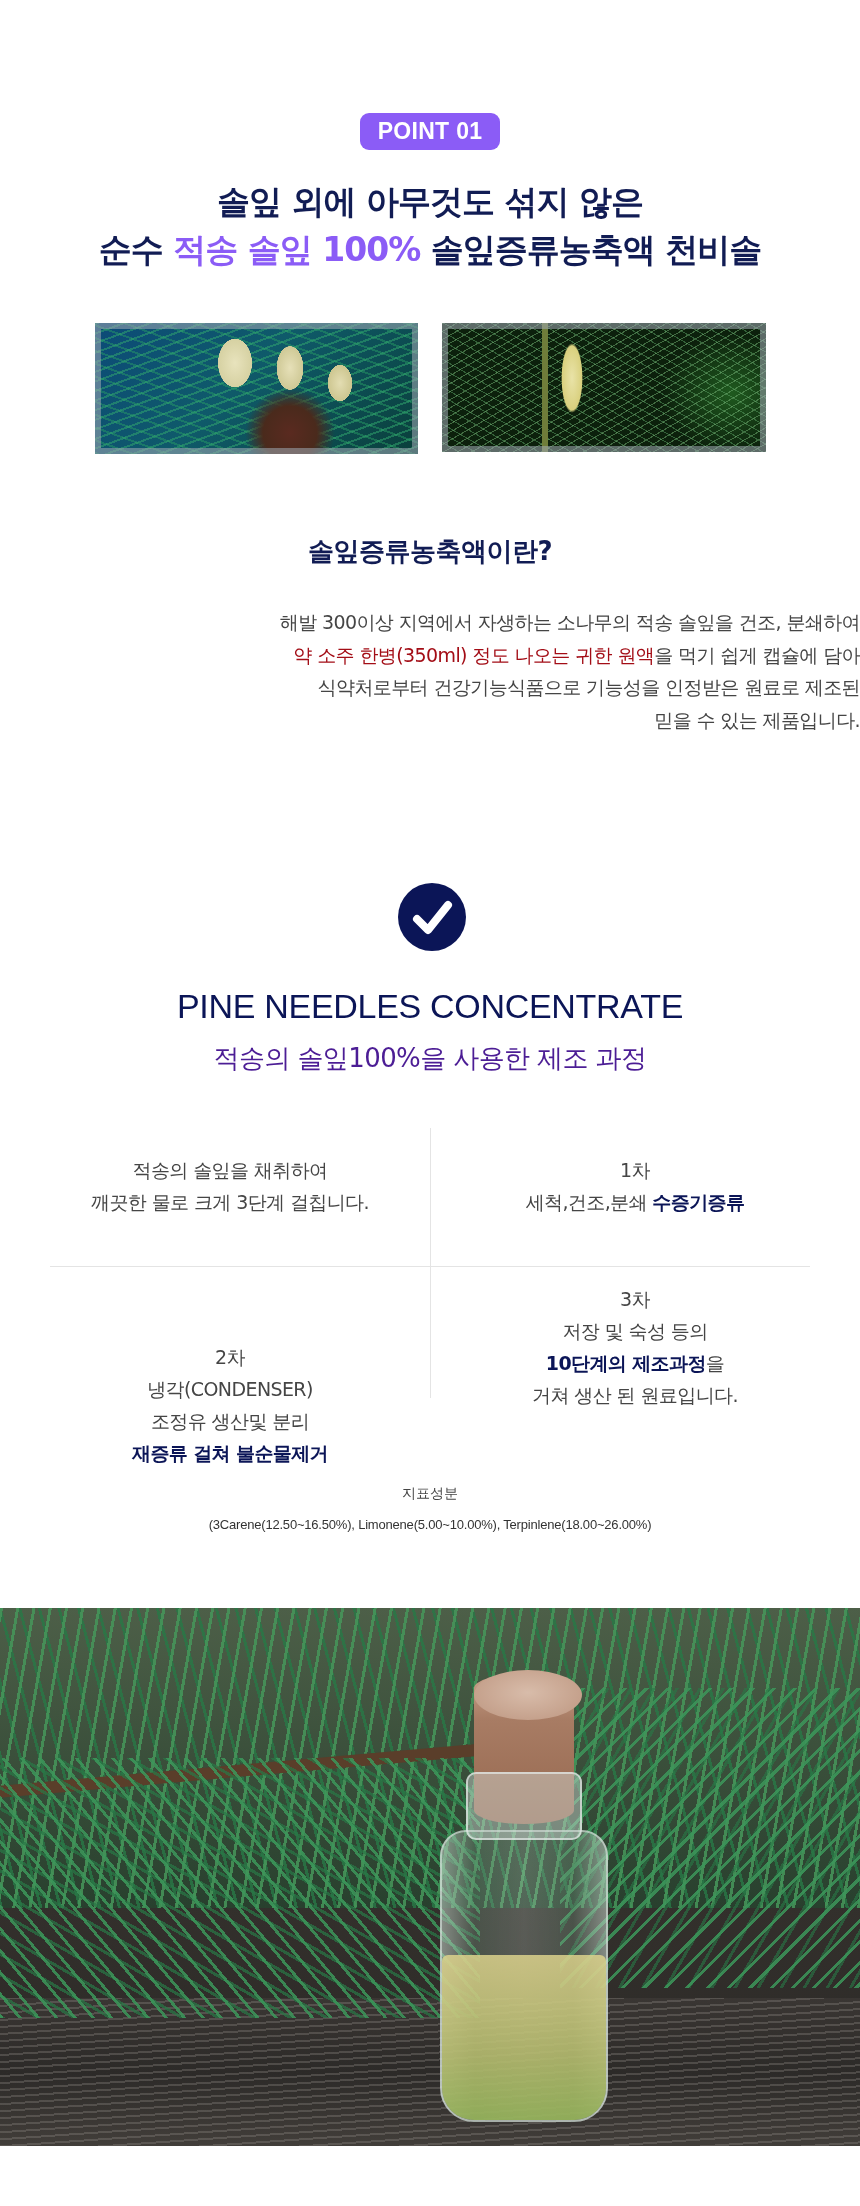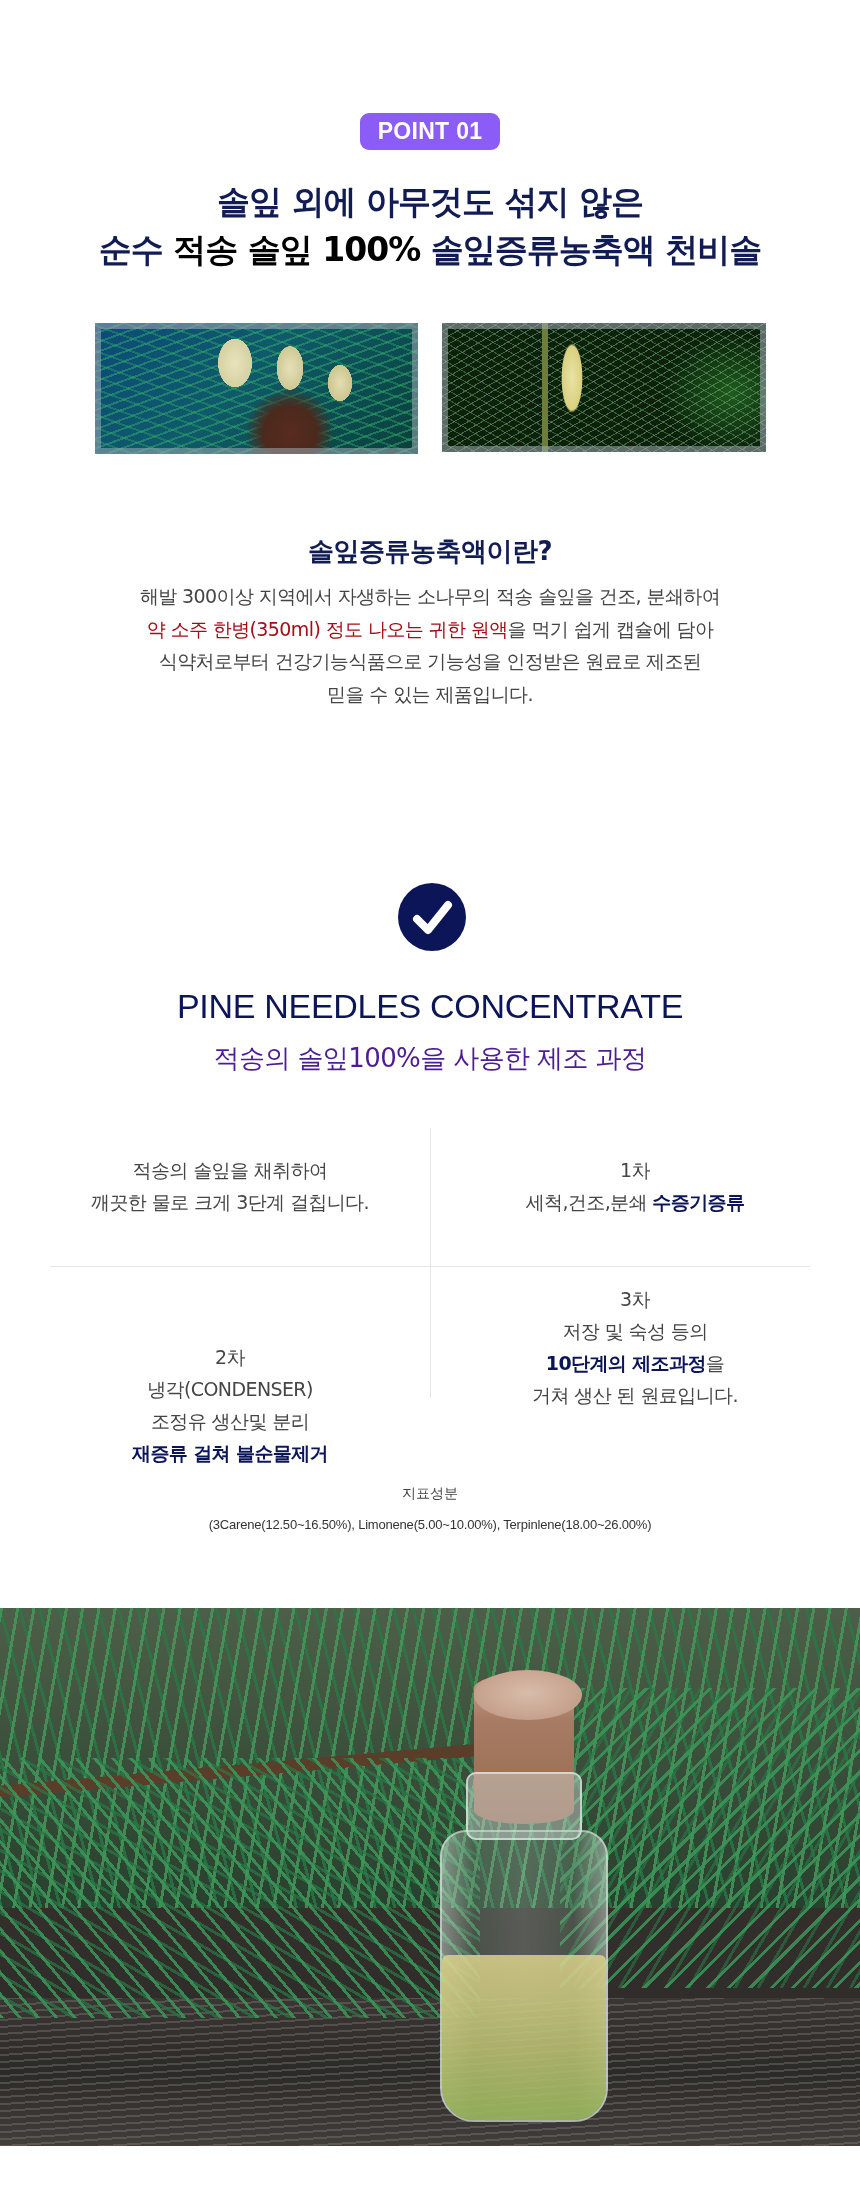"적송 솔잎 100%" .headline .red { color: #000000 -> #8b5cf6 }
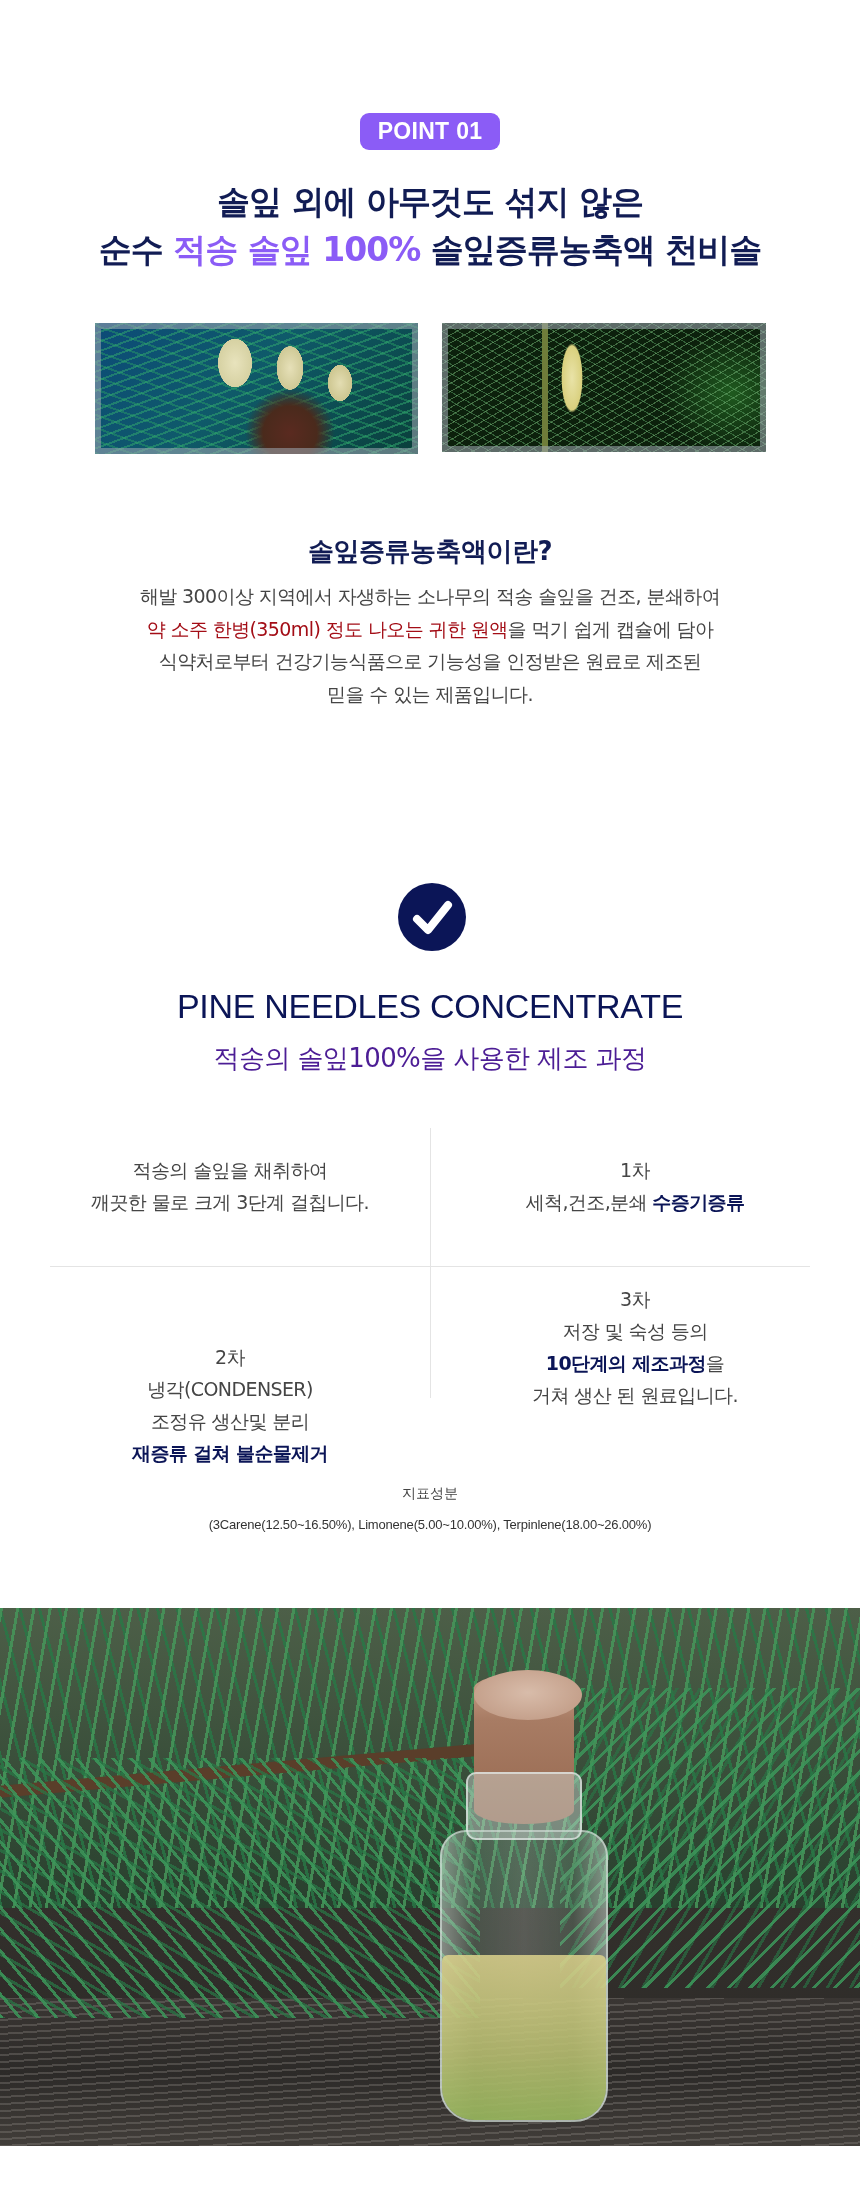"해발 300이상 지역에서 자생하는 소나무의" div.abs { text-align: none -> right; top: 580px -> 606px }
